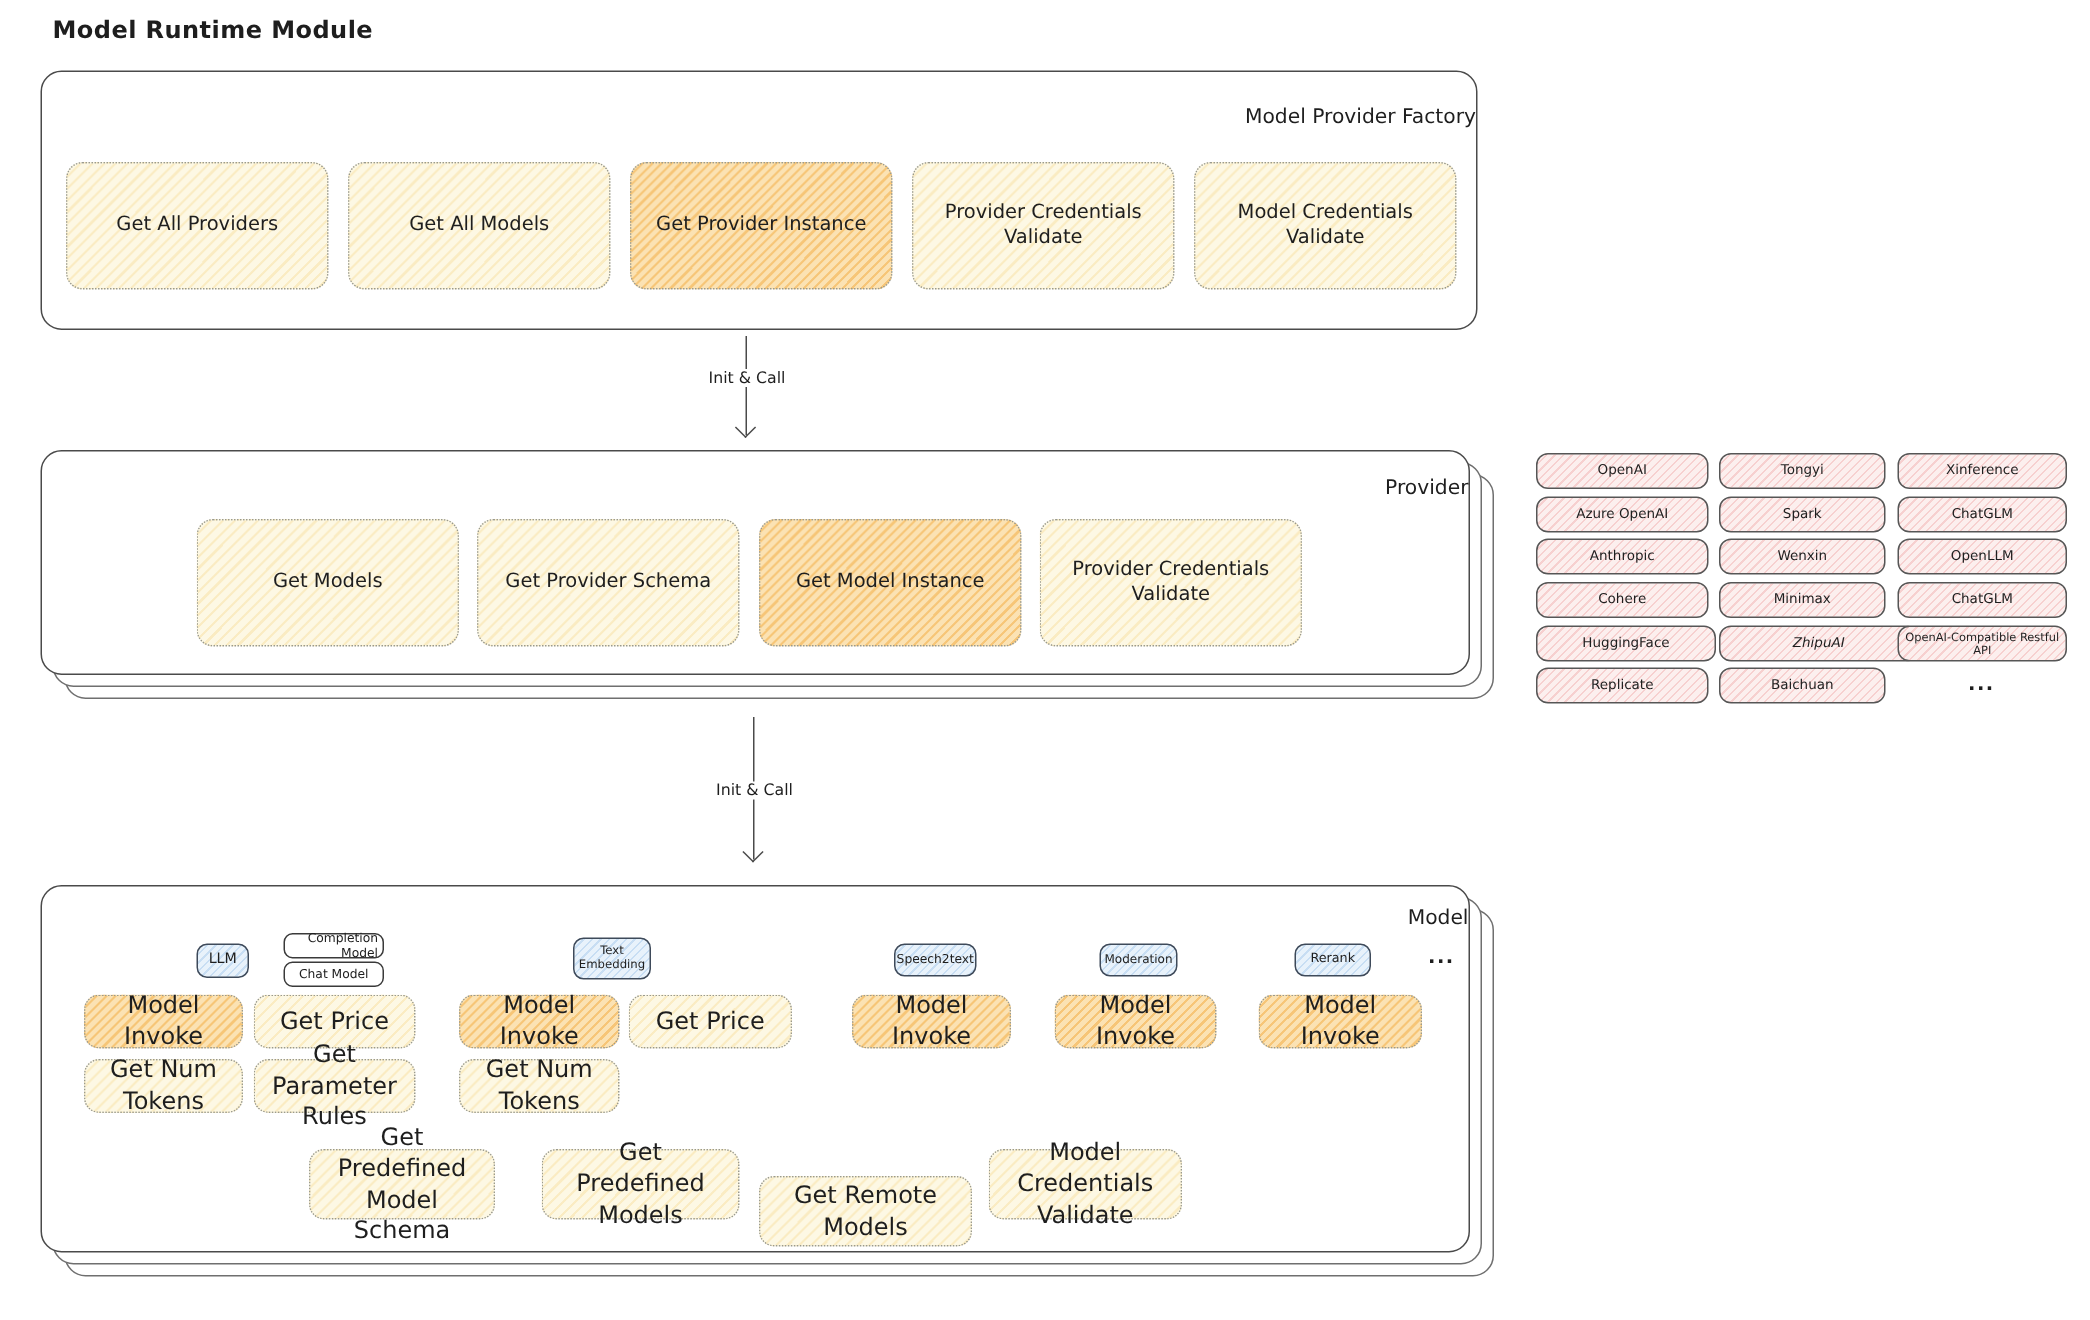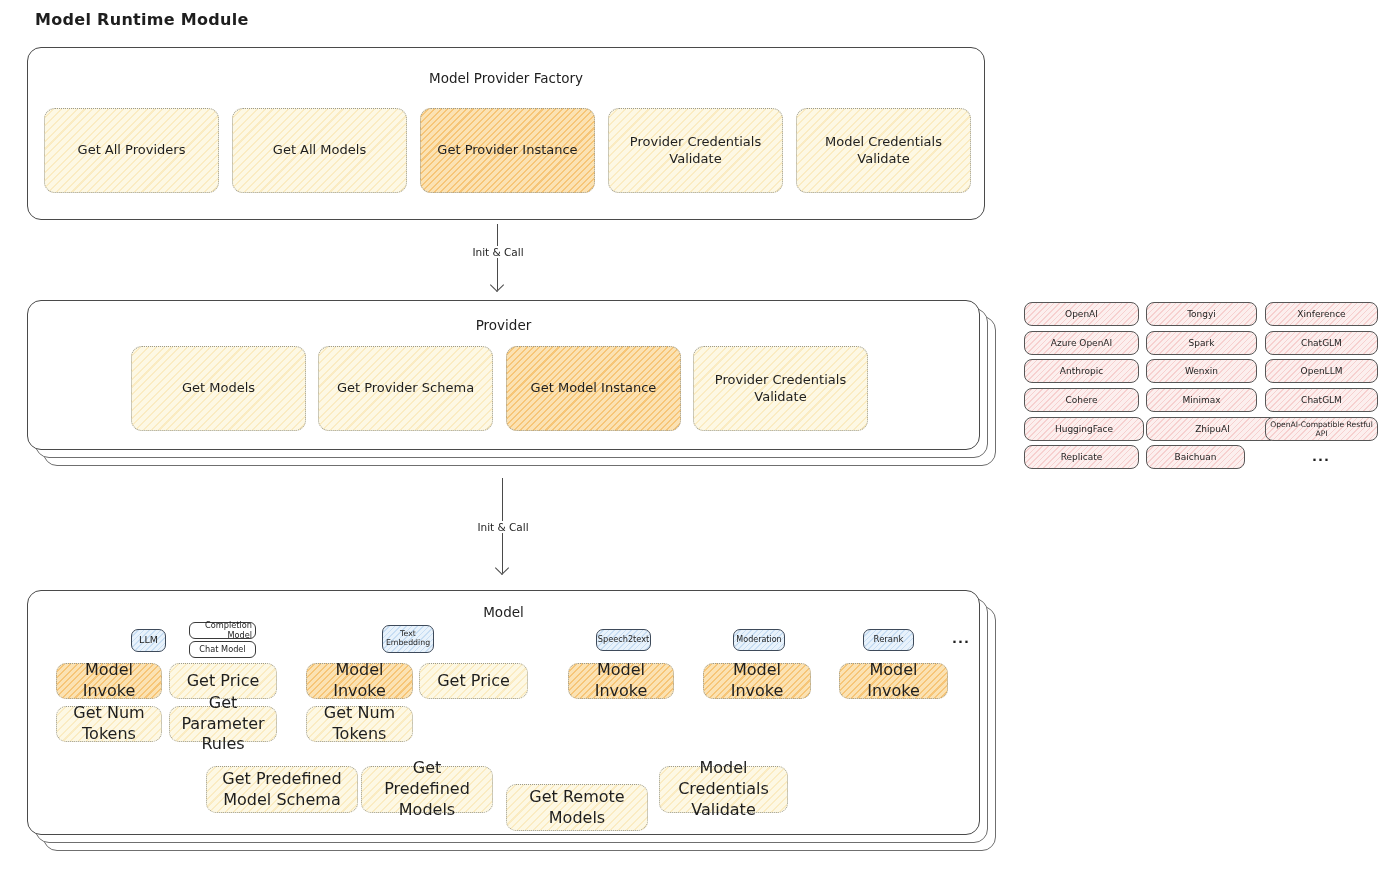"Model Provider Factory" .box-title { text-align: center -> right }
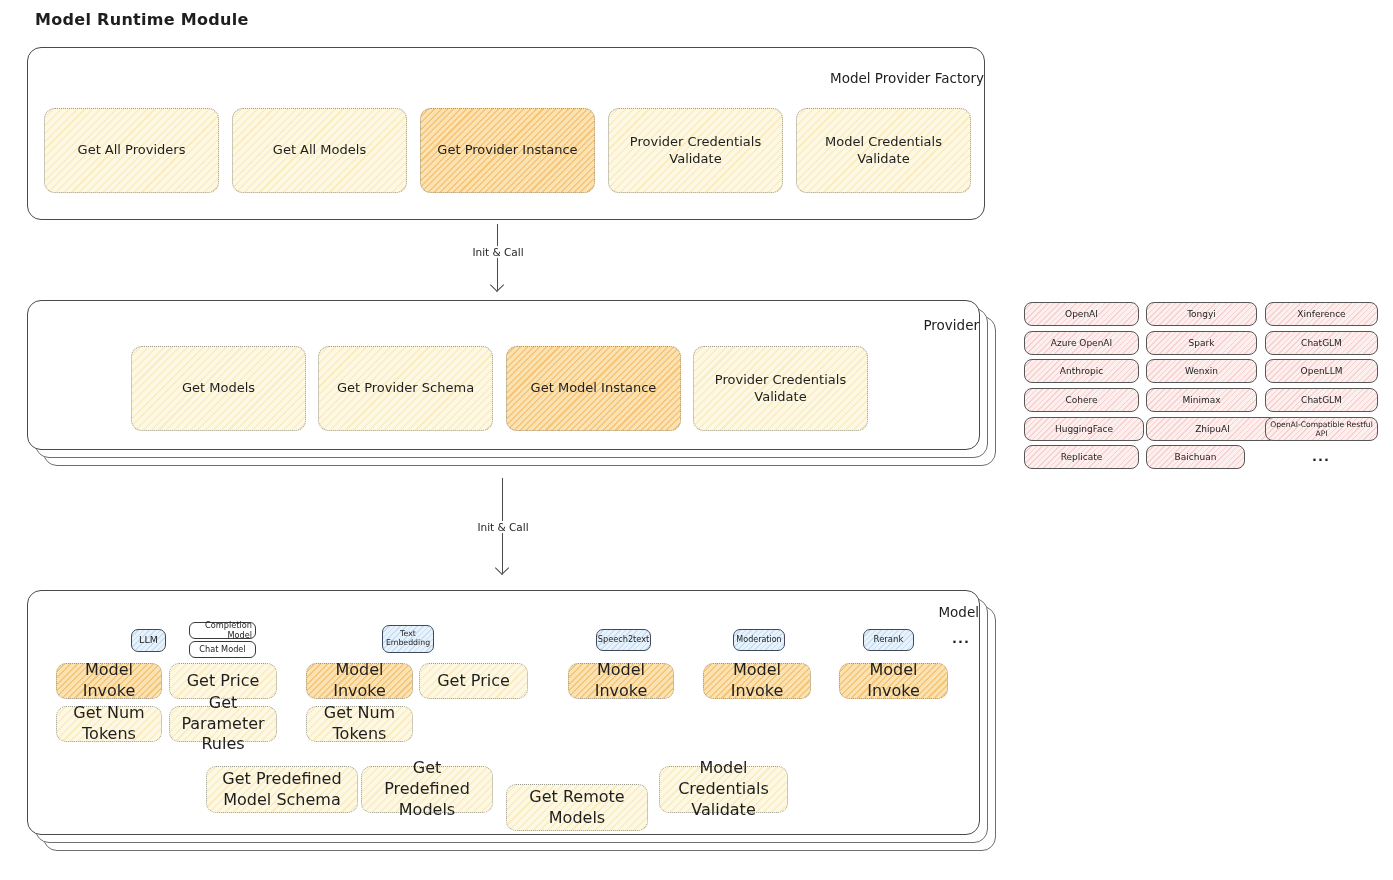"ZhipuAI" div.pill { font-style: none -> italic }
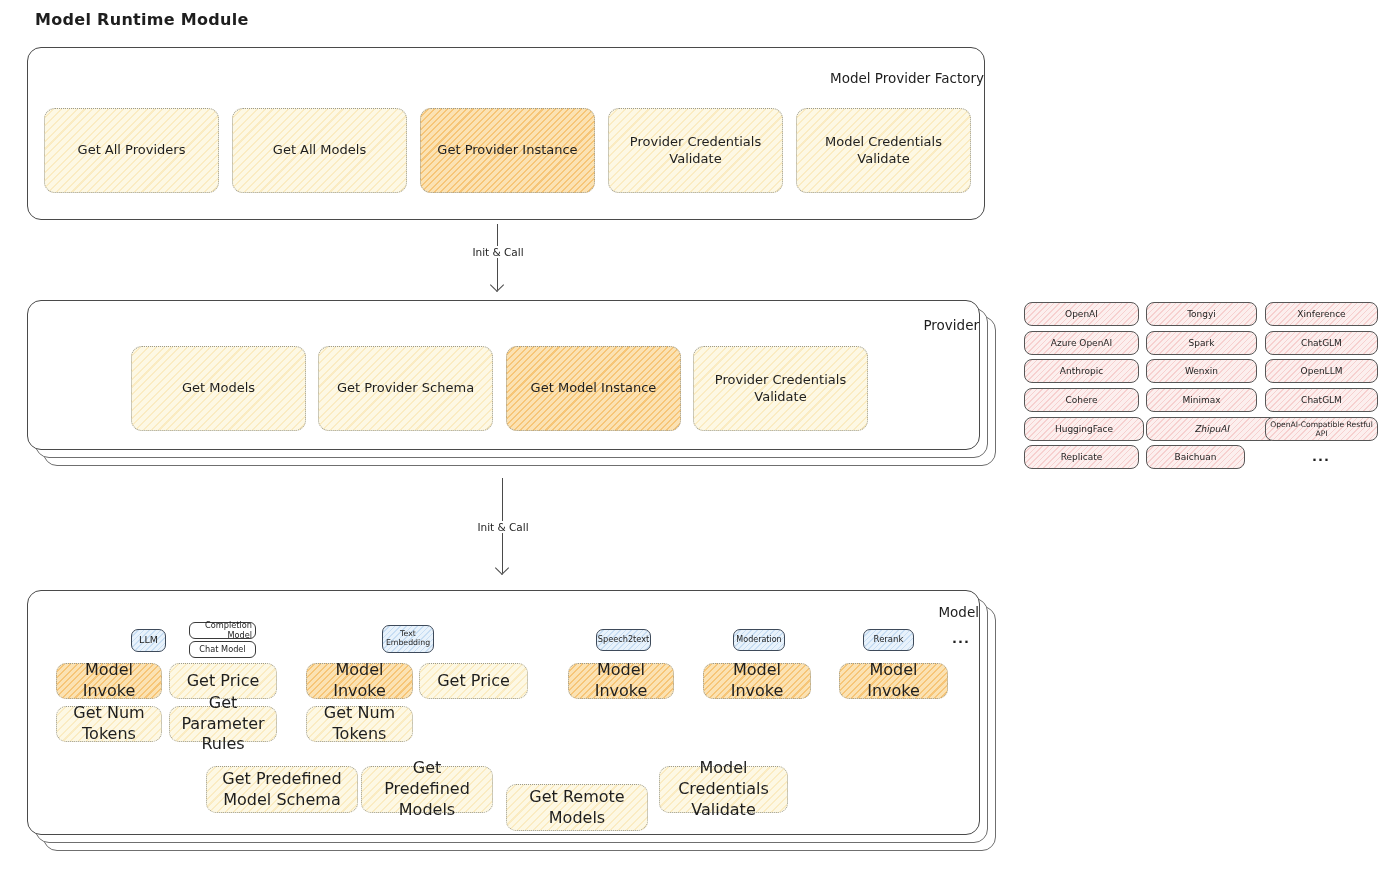"Baichuan" div.pill { width: 99px -> 111px }
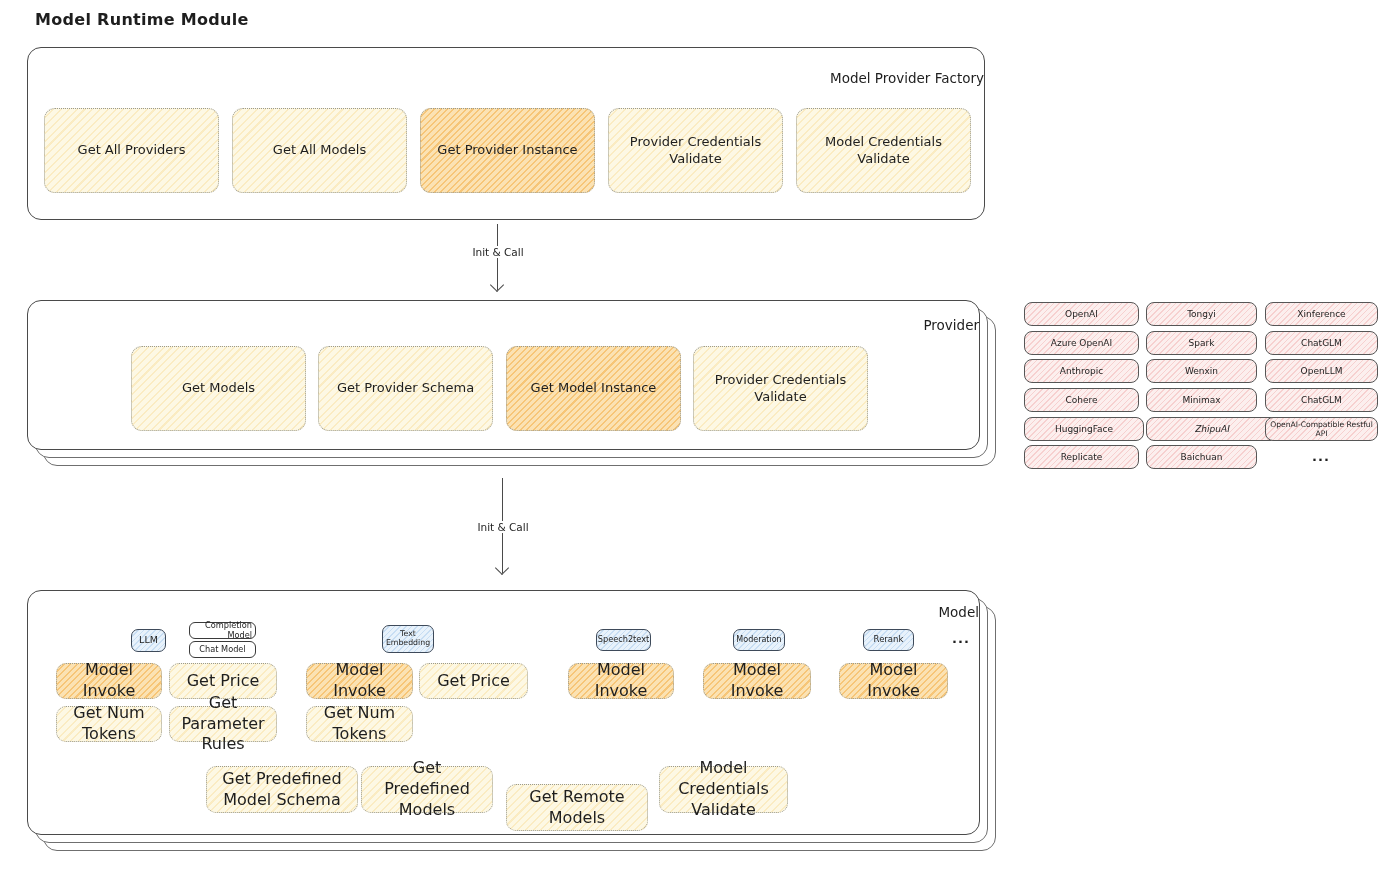"Get Predefined Model Schema" div.btn { width: 152px -> 124px }
